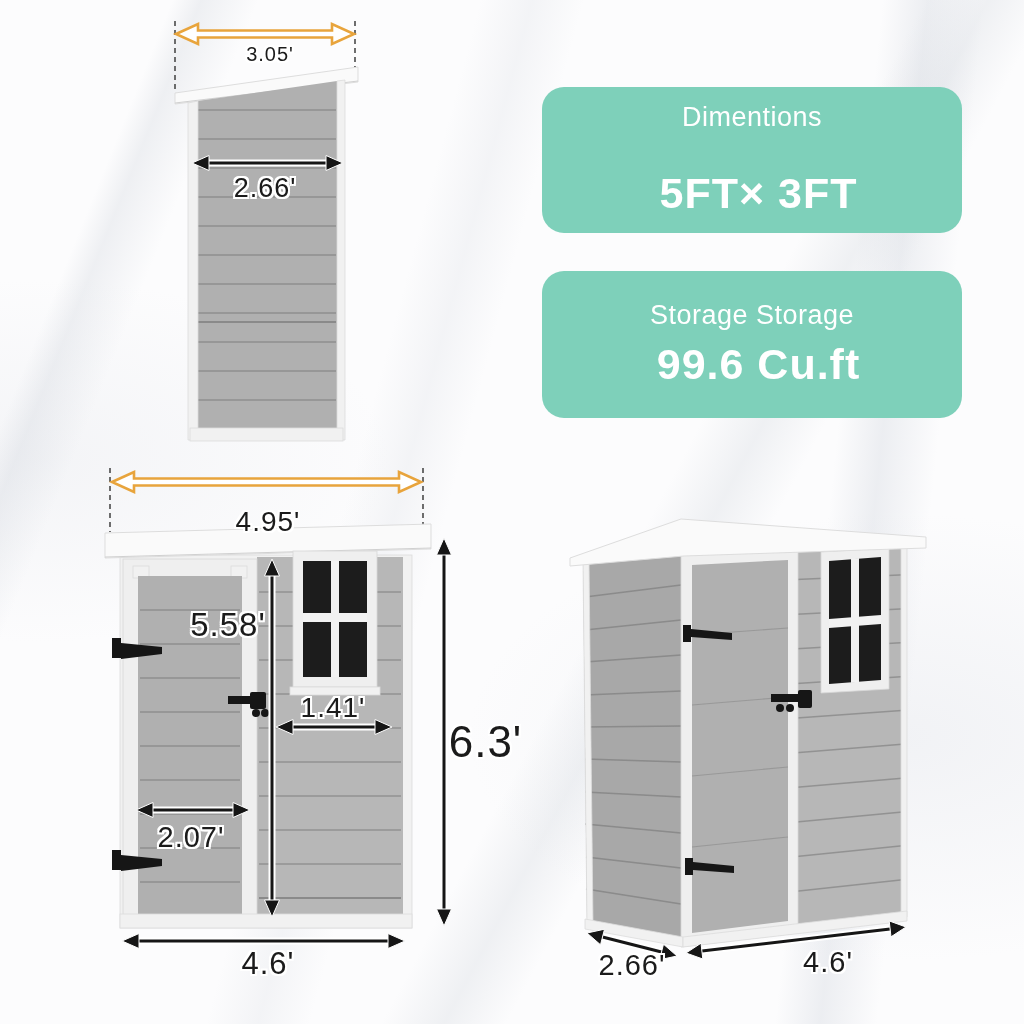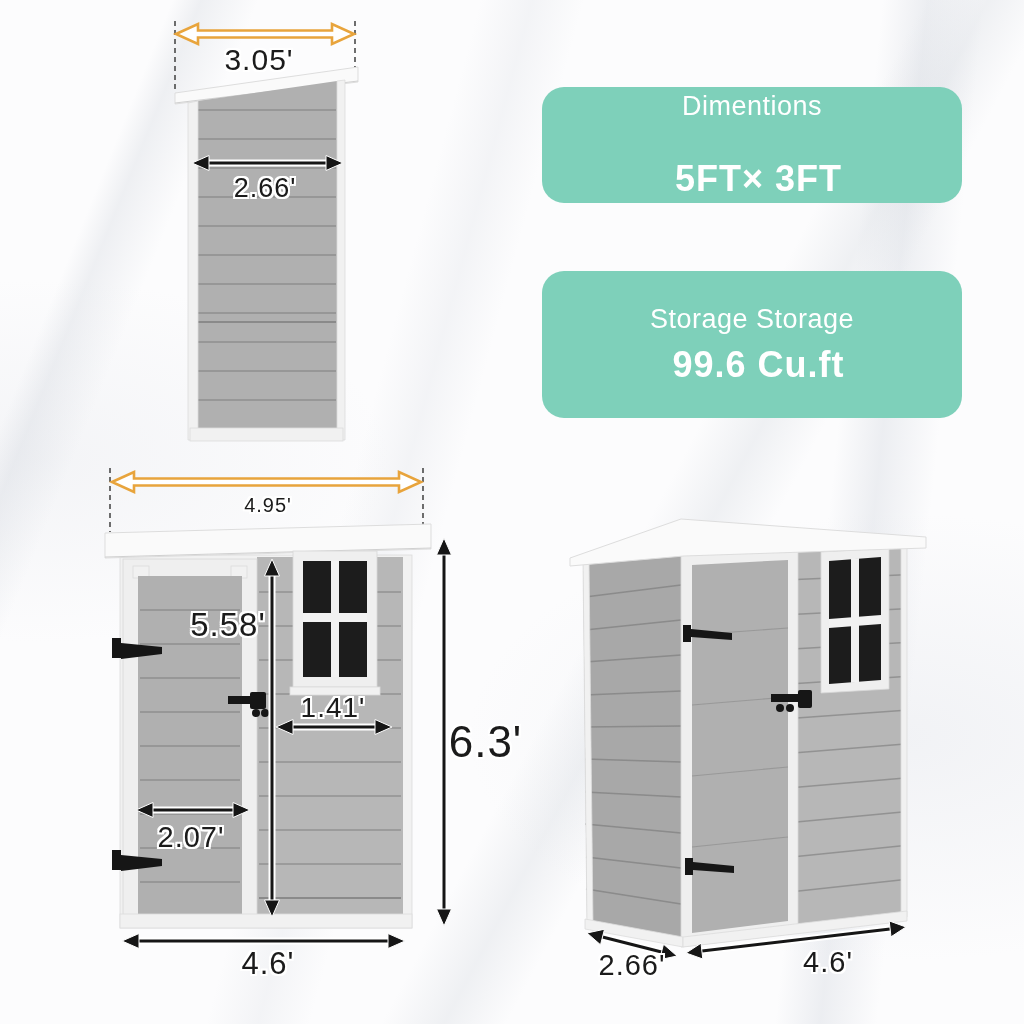"3.05'" span.dim { font-size: 30px -> 20px; left: 94px -> 105px }
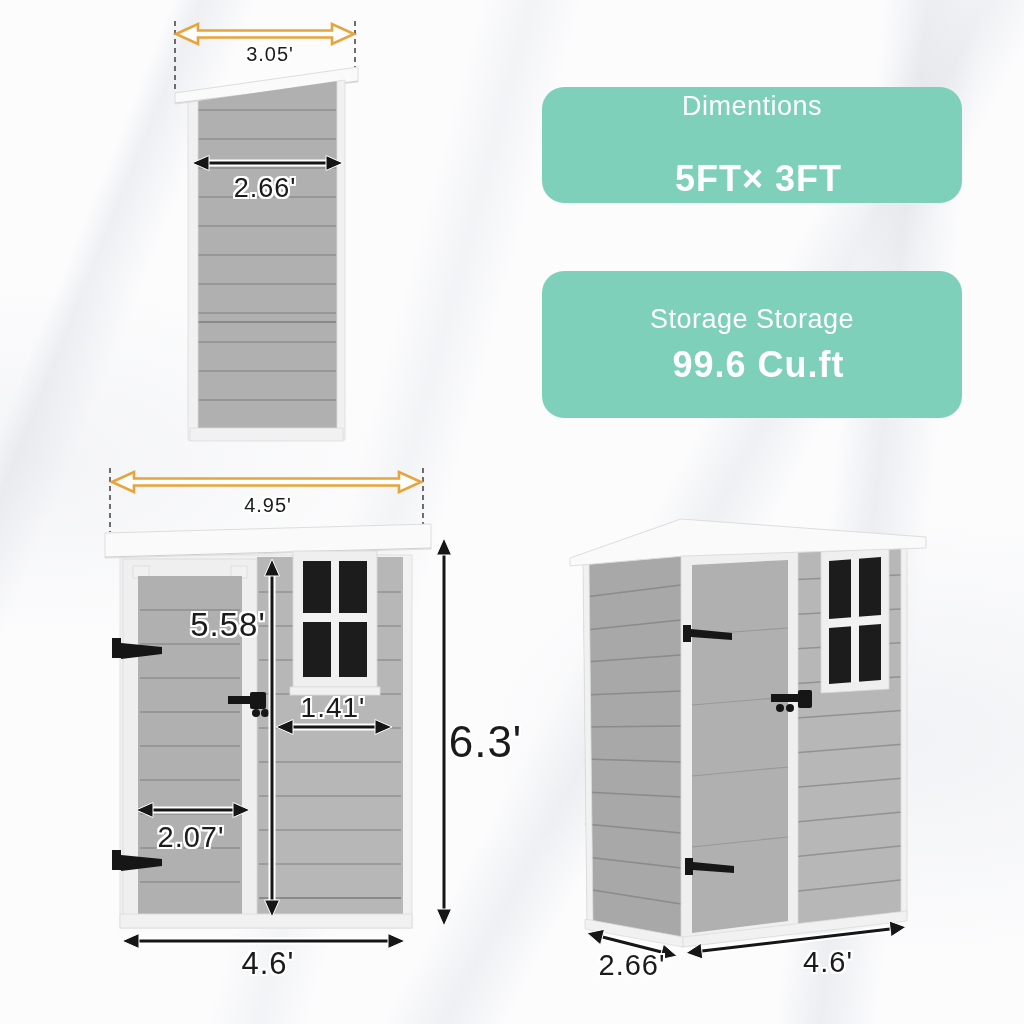"Dimentions" aside.card { height: 116px -> 146px }
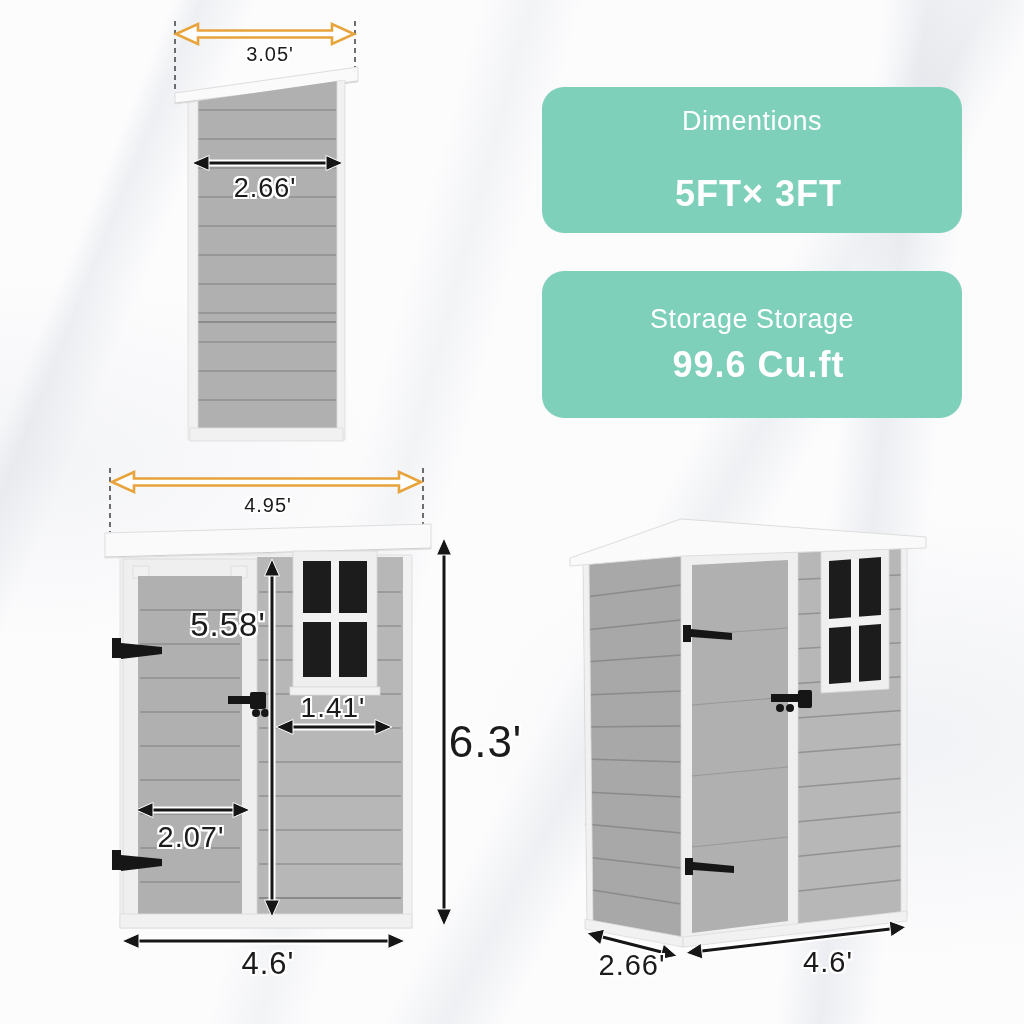"5FT× 3FT" .card-value { font-size: 36px -> 43px }
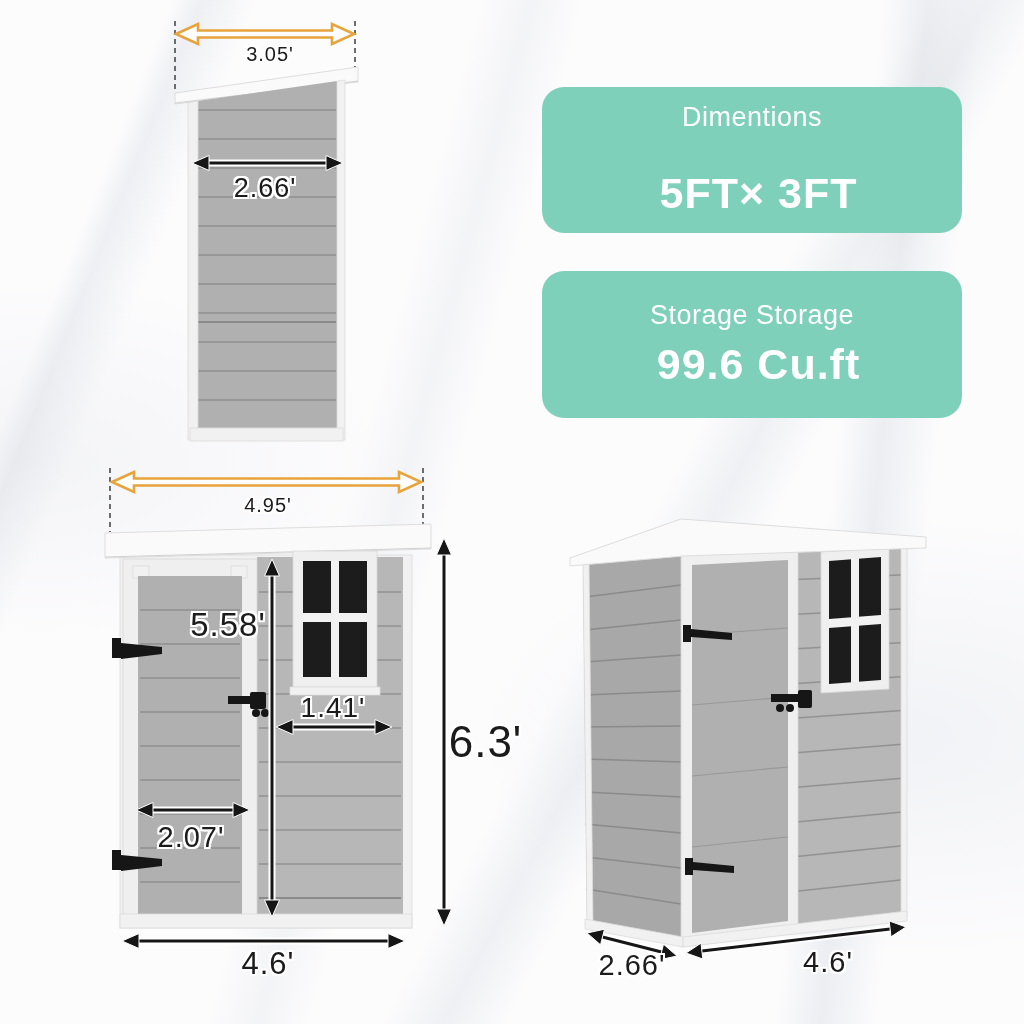"4.95'" span.dim { font-size: 20px -> 28px; top: 32px -> 44px }
